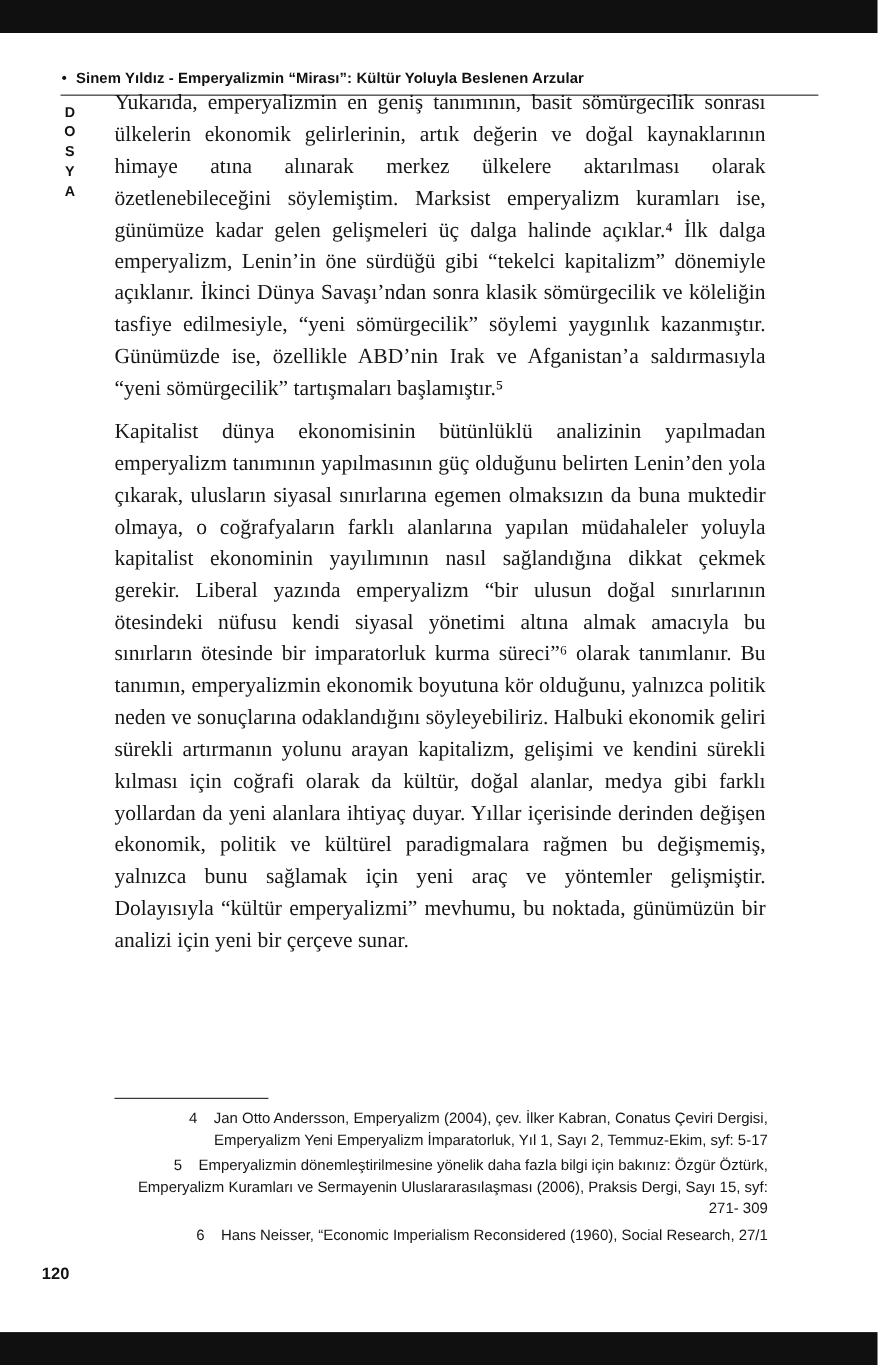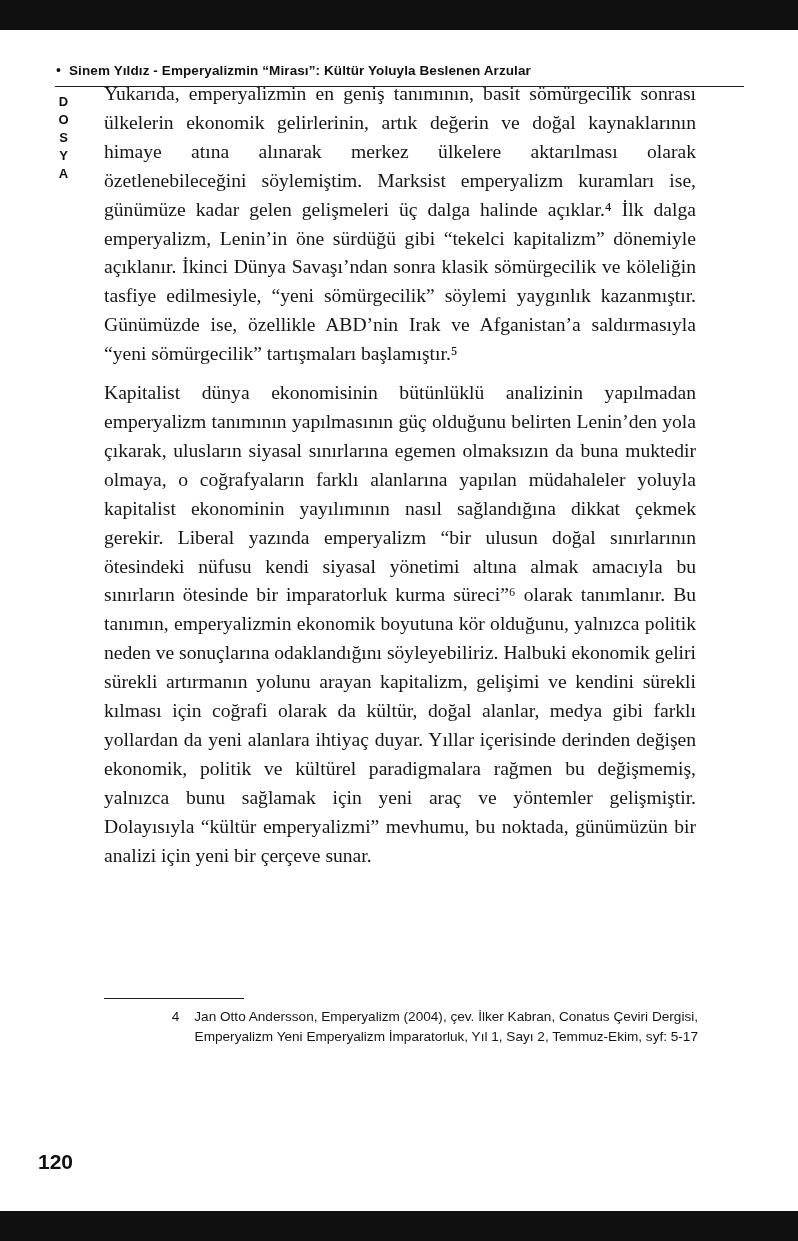"5 Emperyalizmin dönemleştirilmesine" div.footnote { html: none -> <div> <span>5</span><span>Emperyalizmin dönemleştirilmesine yönelik daha fazla bilgi için bakınız: Özgür Öztürk, Emperyalizm Kuramları ve Sermayenin Uluslararasılaşması (2006), Praksis Dergi, Sayı 15, syf: 271- 309</span> </div> }
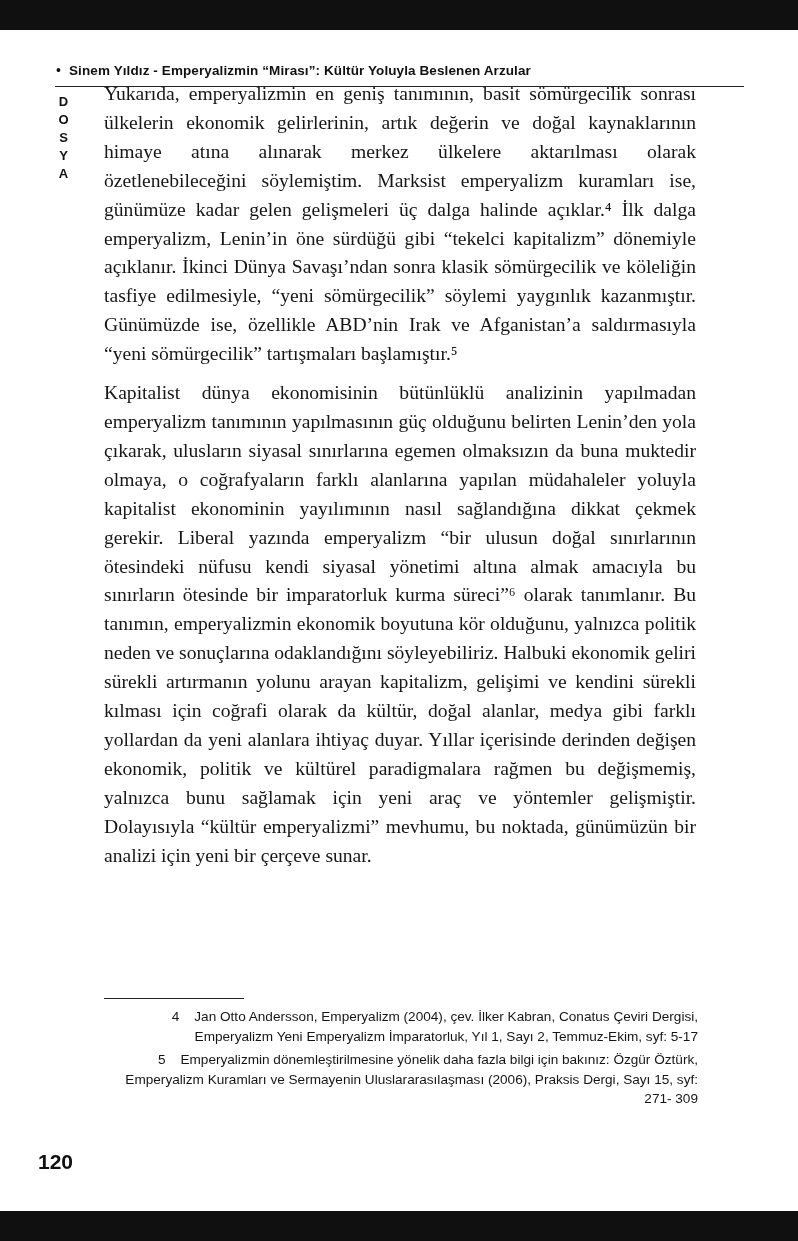"6 Hans Neisser, “Economic Imperialism" div.footnote { html: none -> <div> <span>6</span><span>Hans Neisser, “Economic Imperialism Reconsidered (1960), Social Research, 27/1</span> </div> }
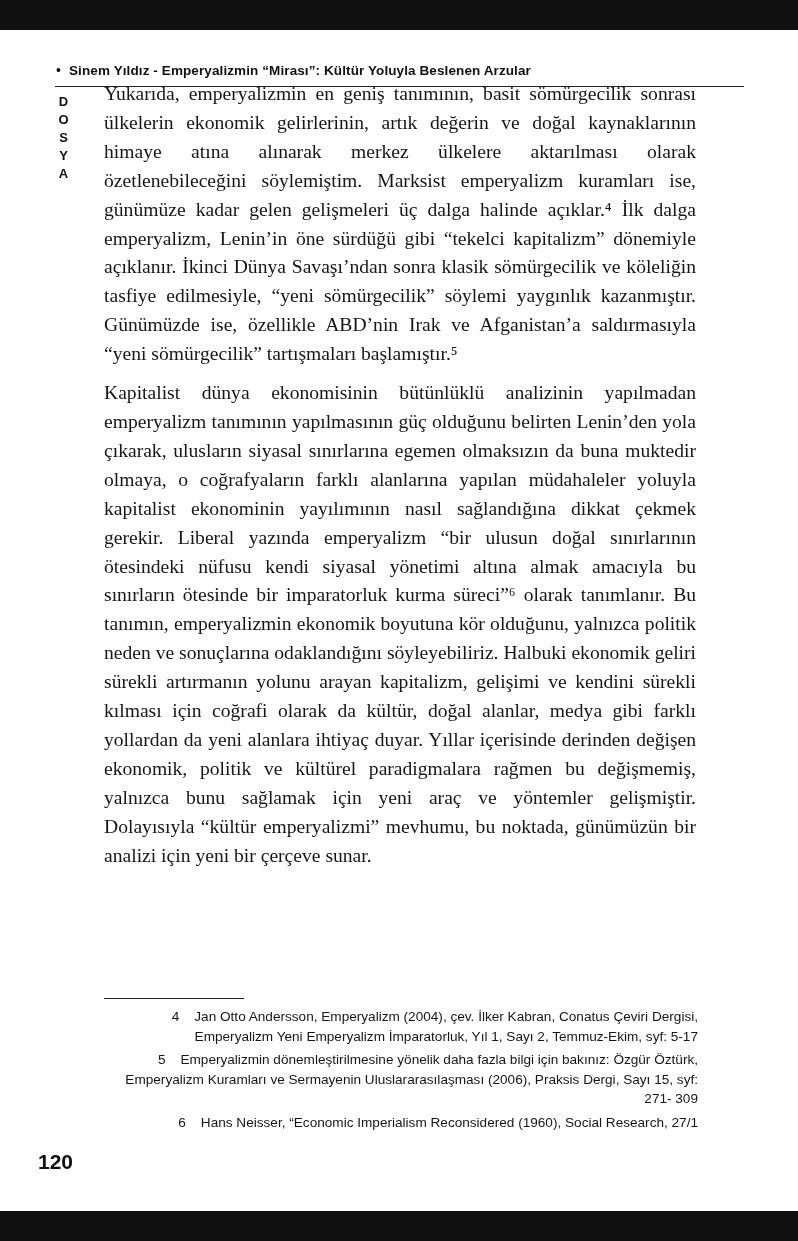"120" .page-number { font-size: 21px -> 15px }
